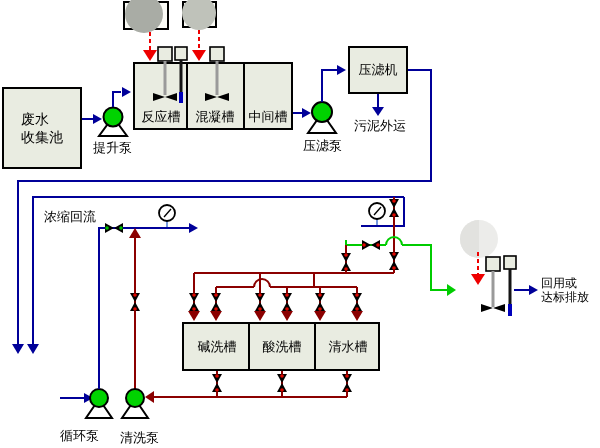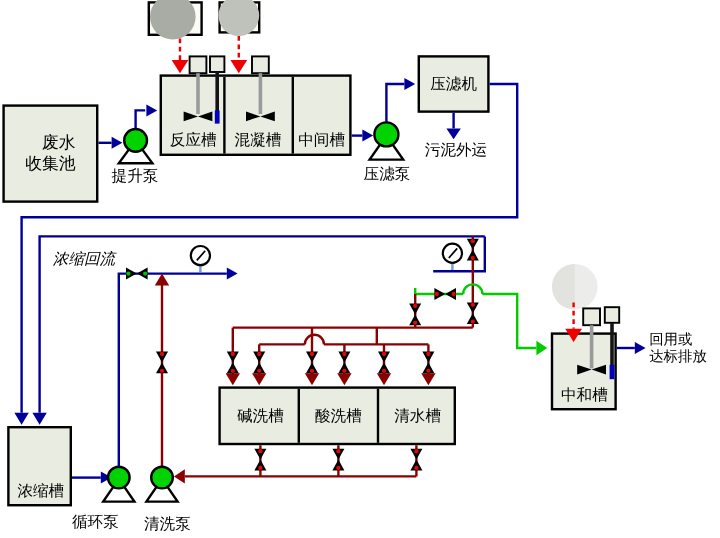"废水" .two-line { text-align: right -> left }
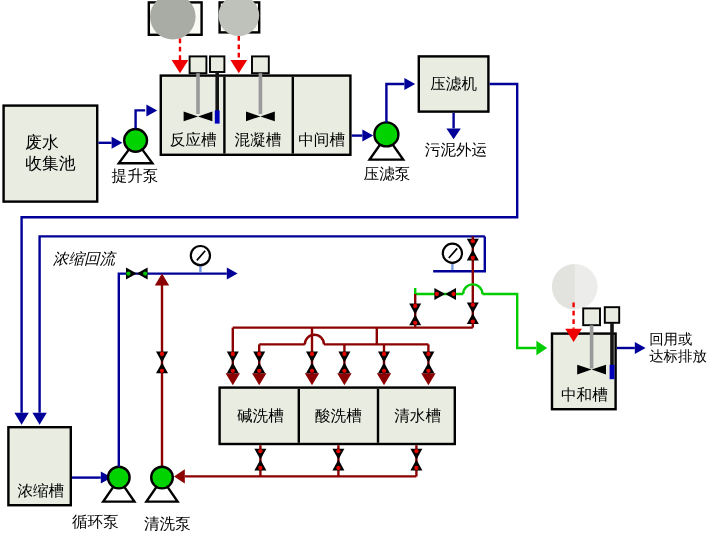"浓缩回流" span.lbl { font-style: italic -> none }
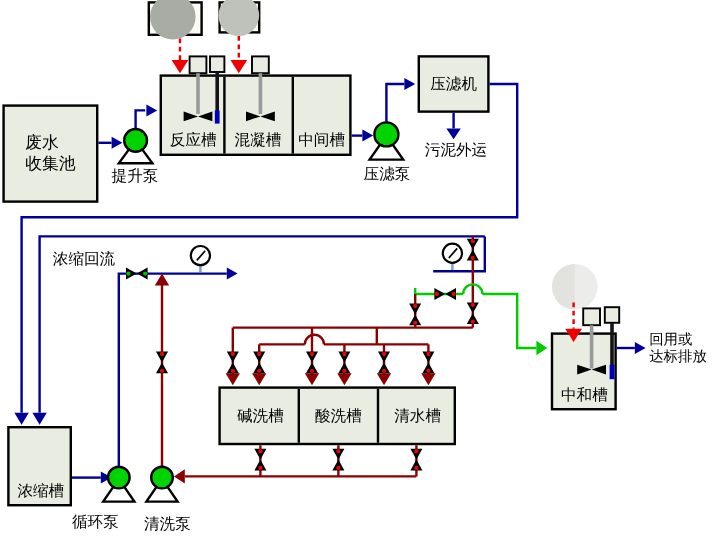"中和槽" div.box { html: <div> <span>中和槽</span> </div> -> none }
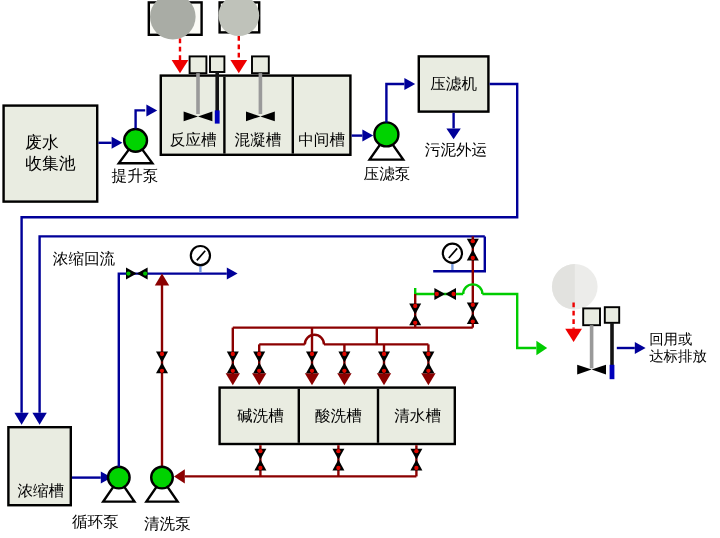"浓缩槽" div.box { html: <div> <span>浓缩槽</span> </div> -> none }
